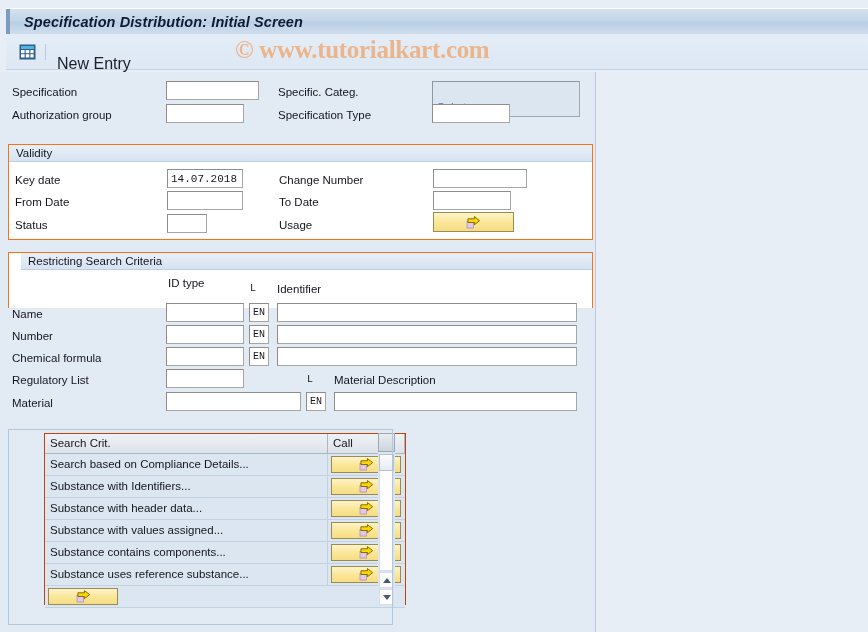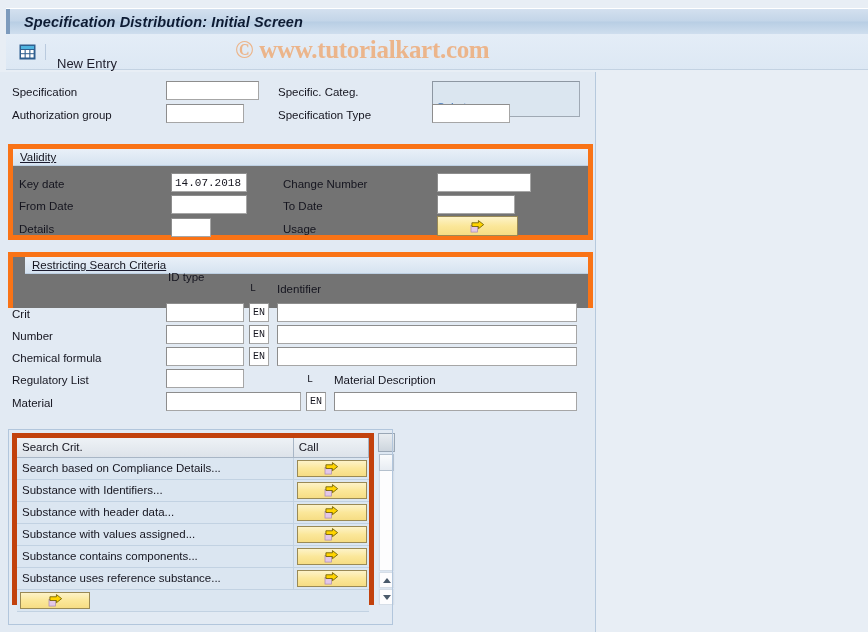"New Entry" .tb-label { font-size: 13px -> 16px }
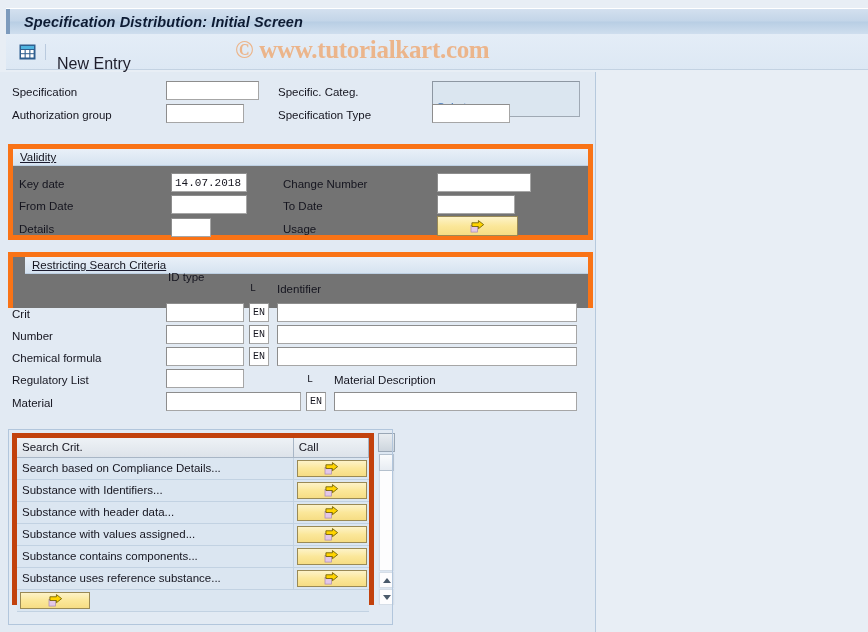"Validity" .group { background: #737373 -> #ffffff; border: 5px solid #f97316 -> 1px solid #f97316; text-decoration: underline -> none }
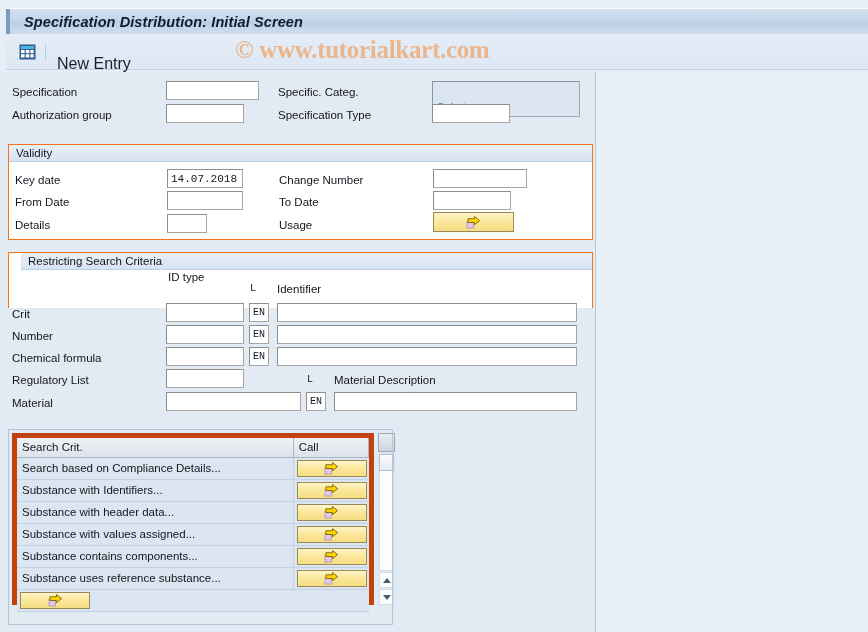"Details" div.lbl { text: Details -> Status }
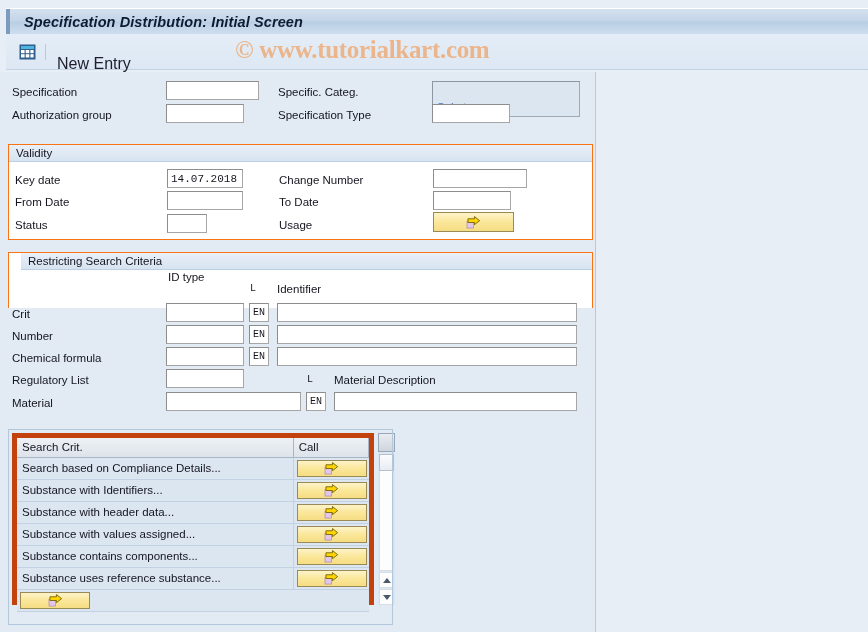"ID type" div.lbl { top: 198px -> 204px }
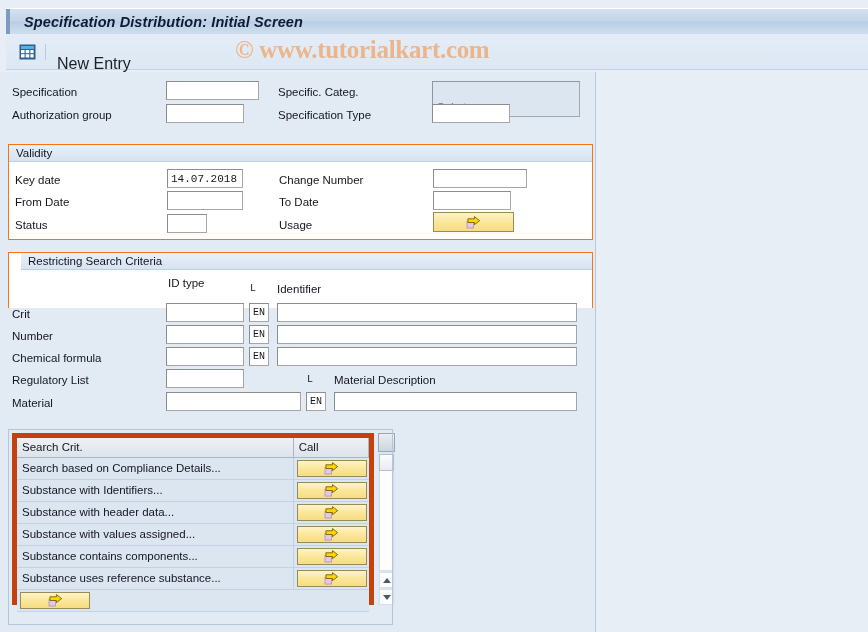"Crit" div.lbl { text: Crit -> Name }
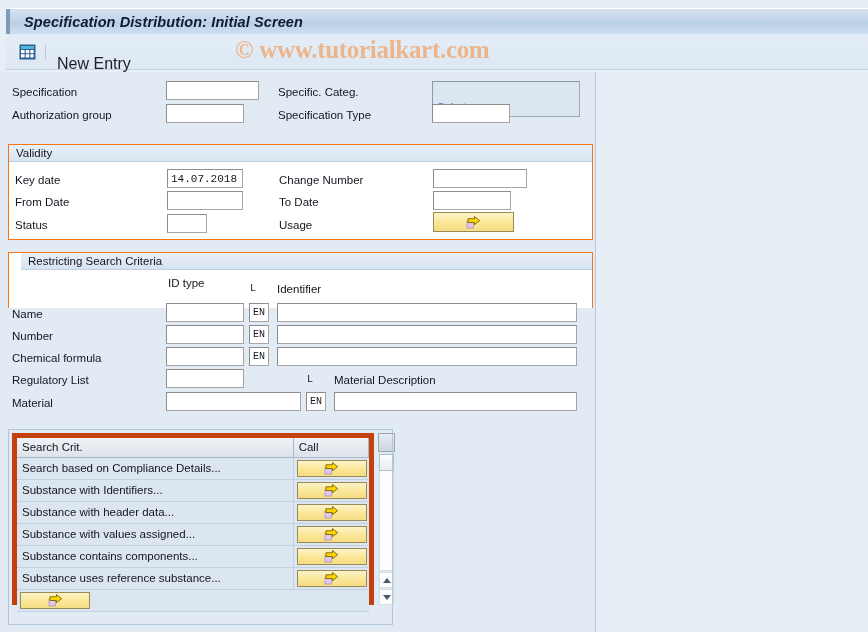"Search Crit." .tblwrap { border: 5px solid #c2410c -> 1px solid #c2410c; margin-left: none -> 32px }
